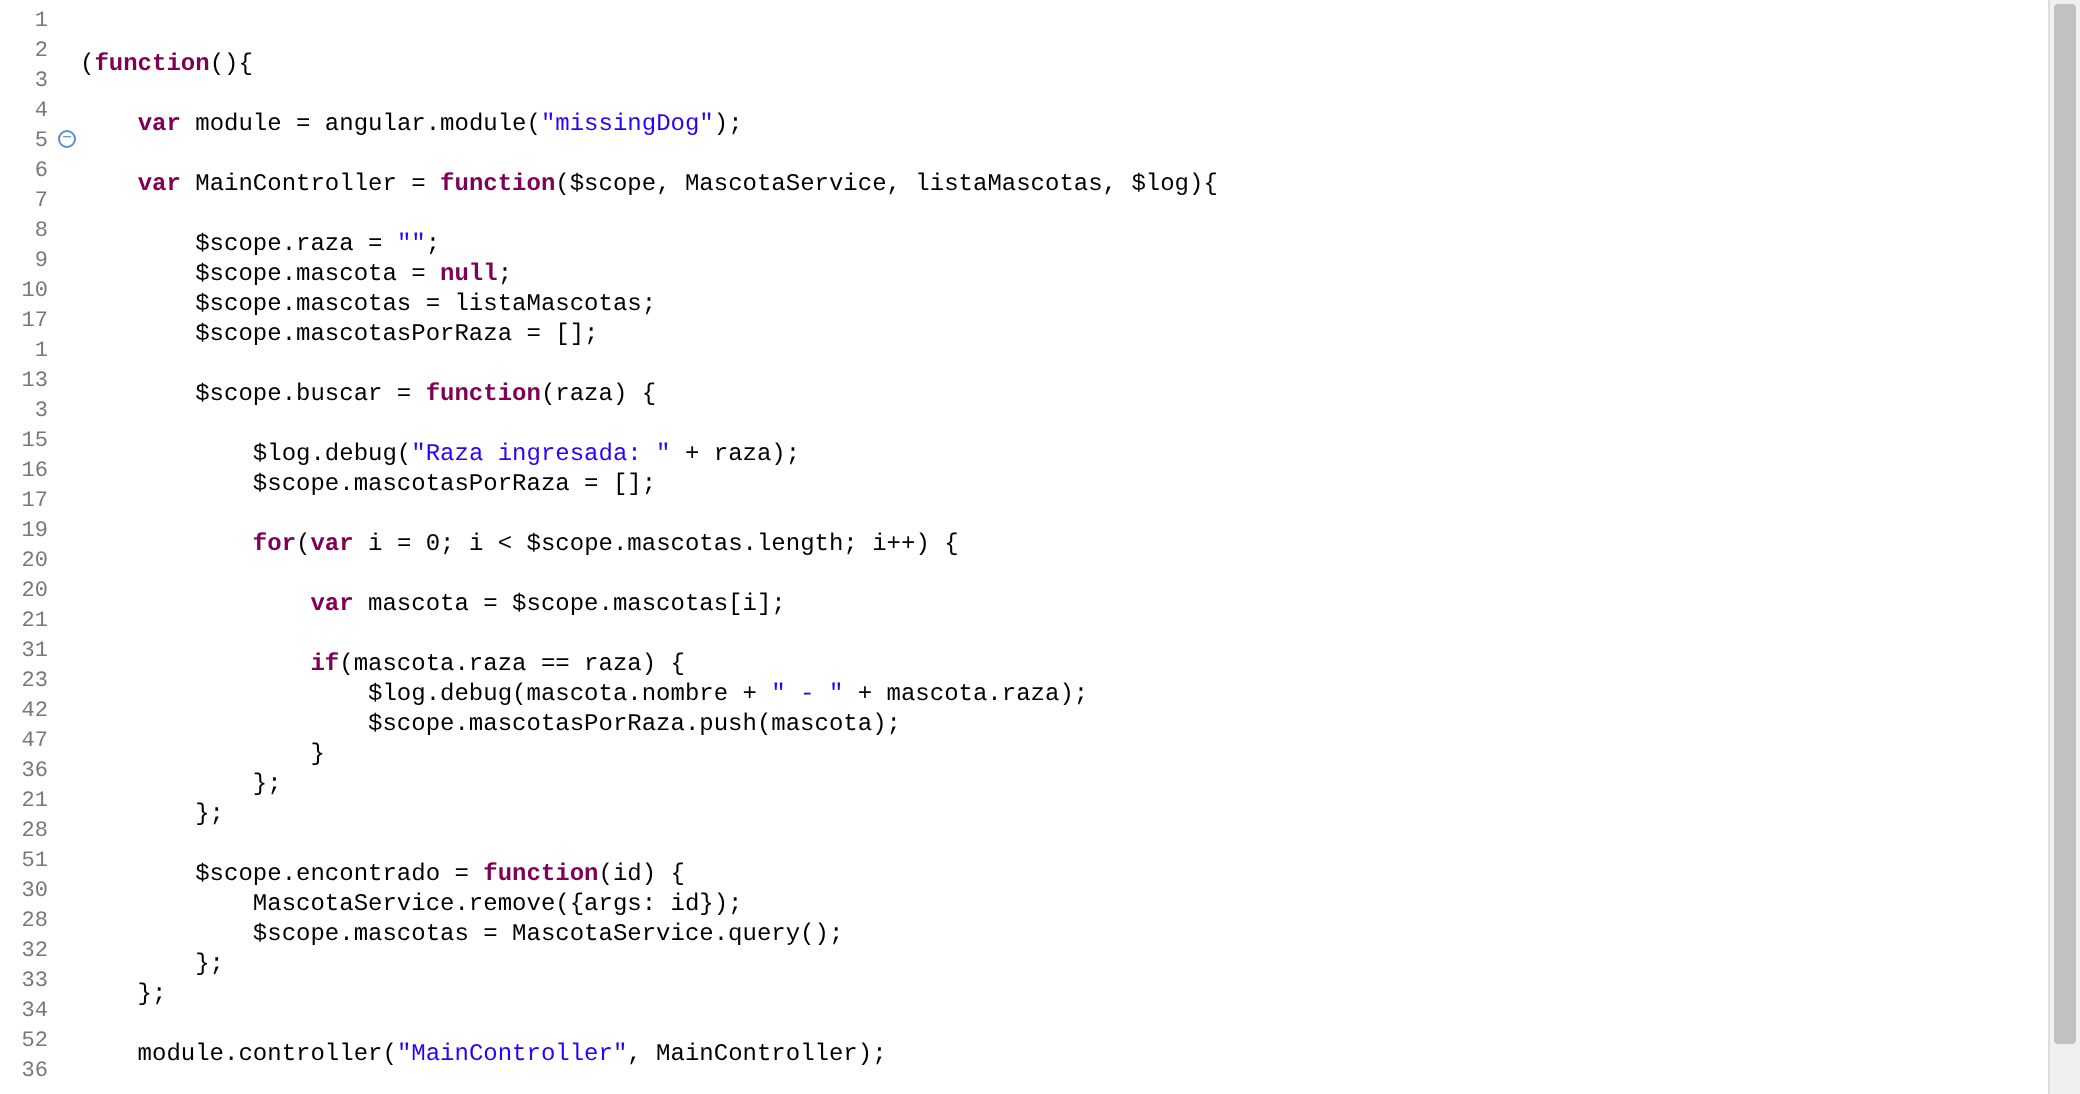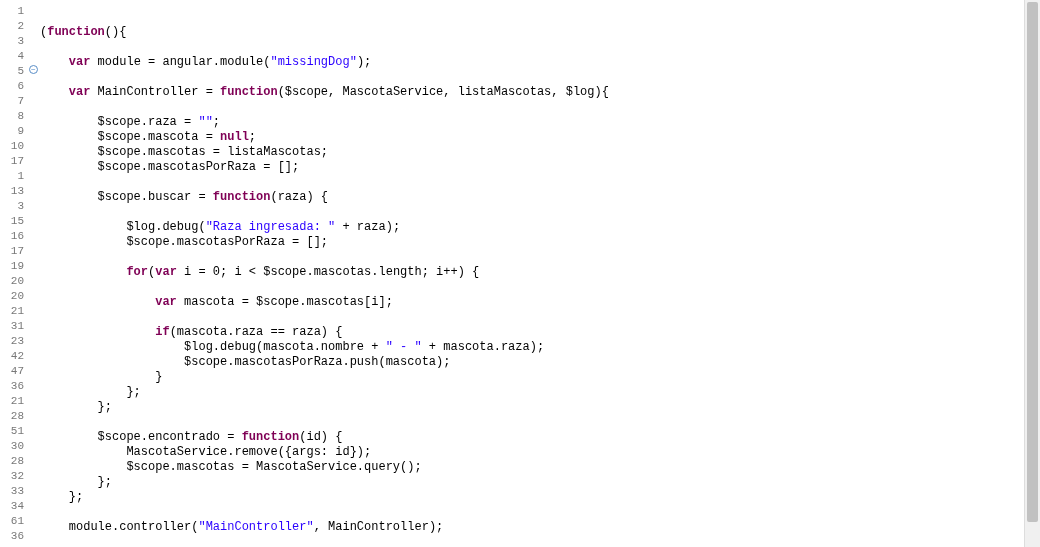"61" div.ln { text: 61 -> 52 }
